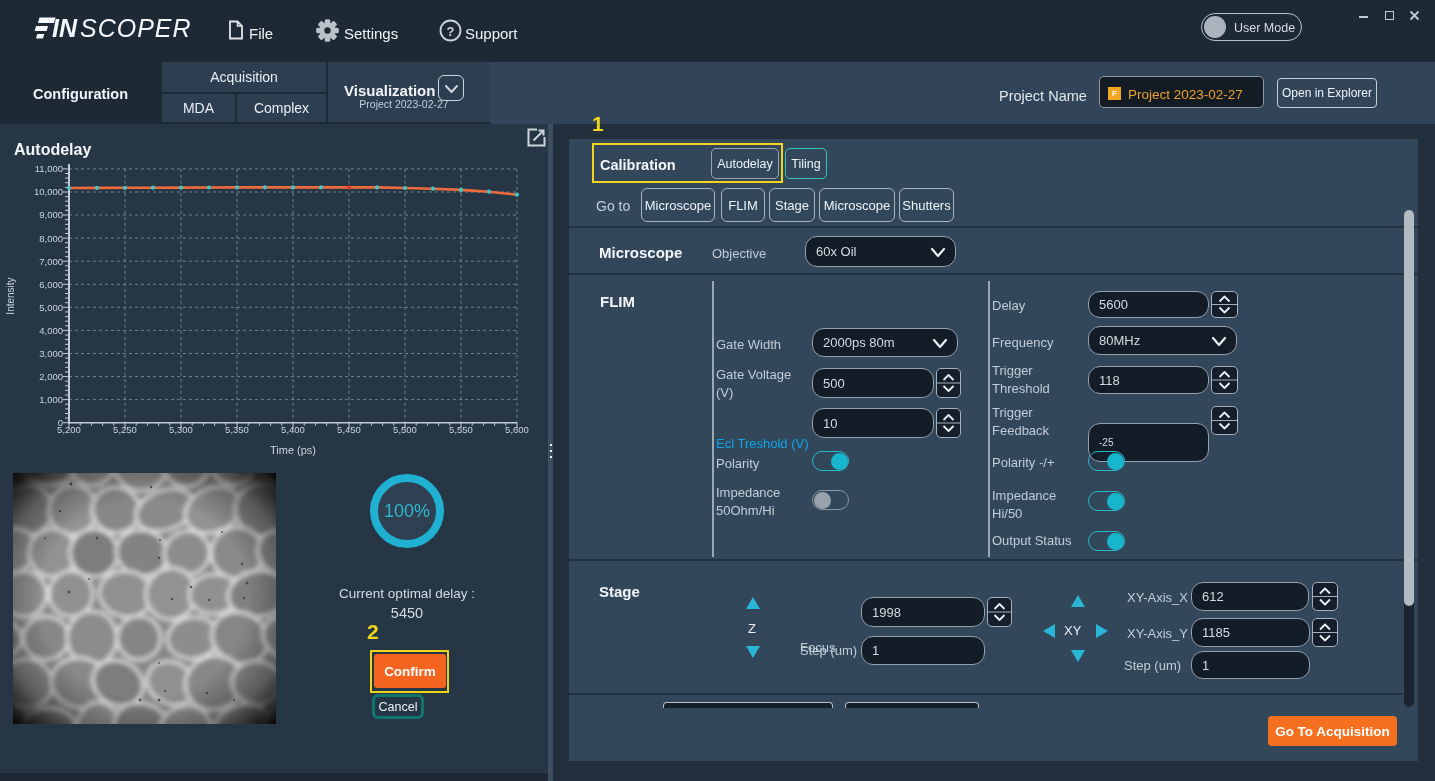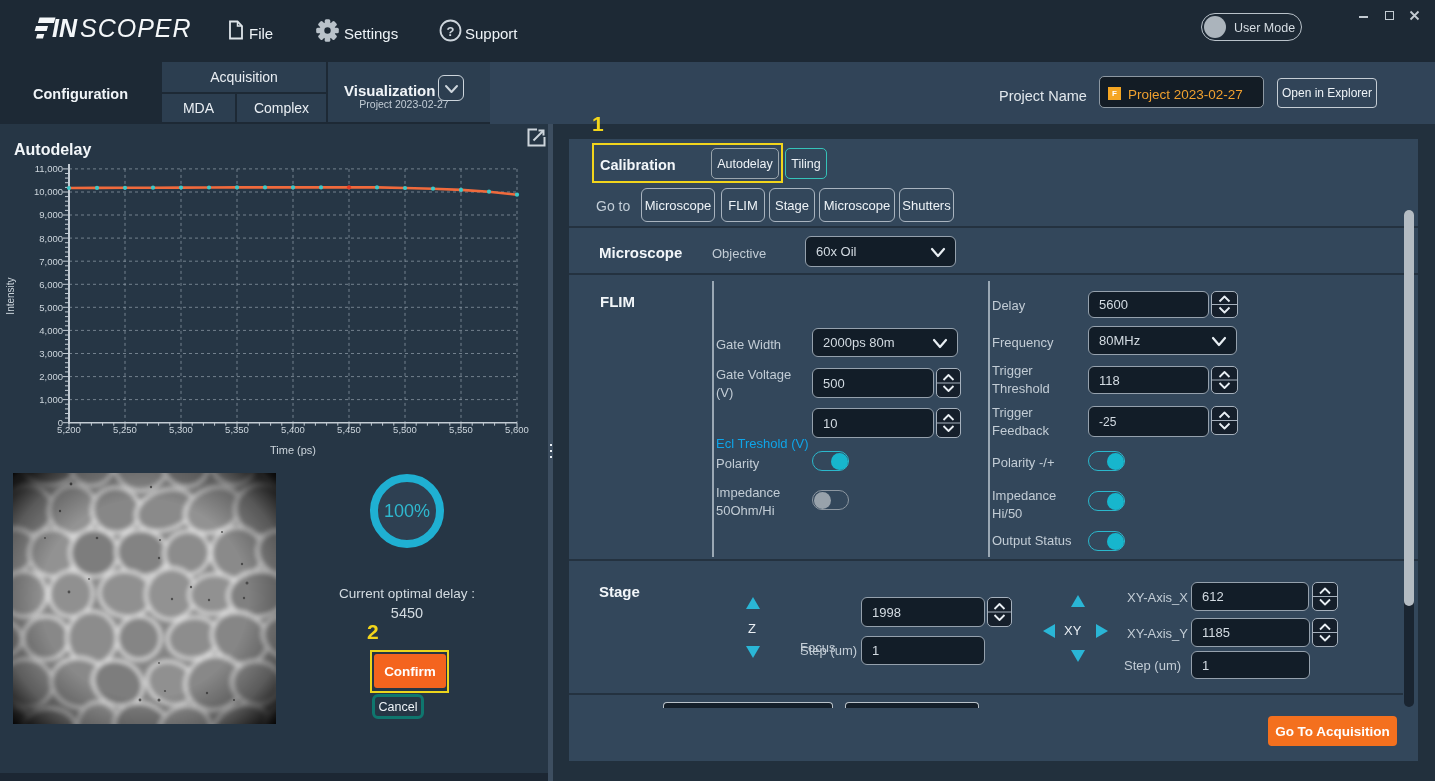"60x Oil" .inp { border-radius: 6px -> 12px }
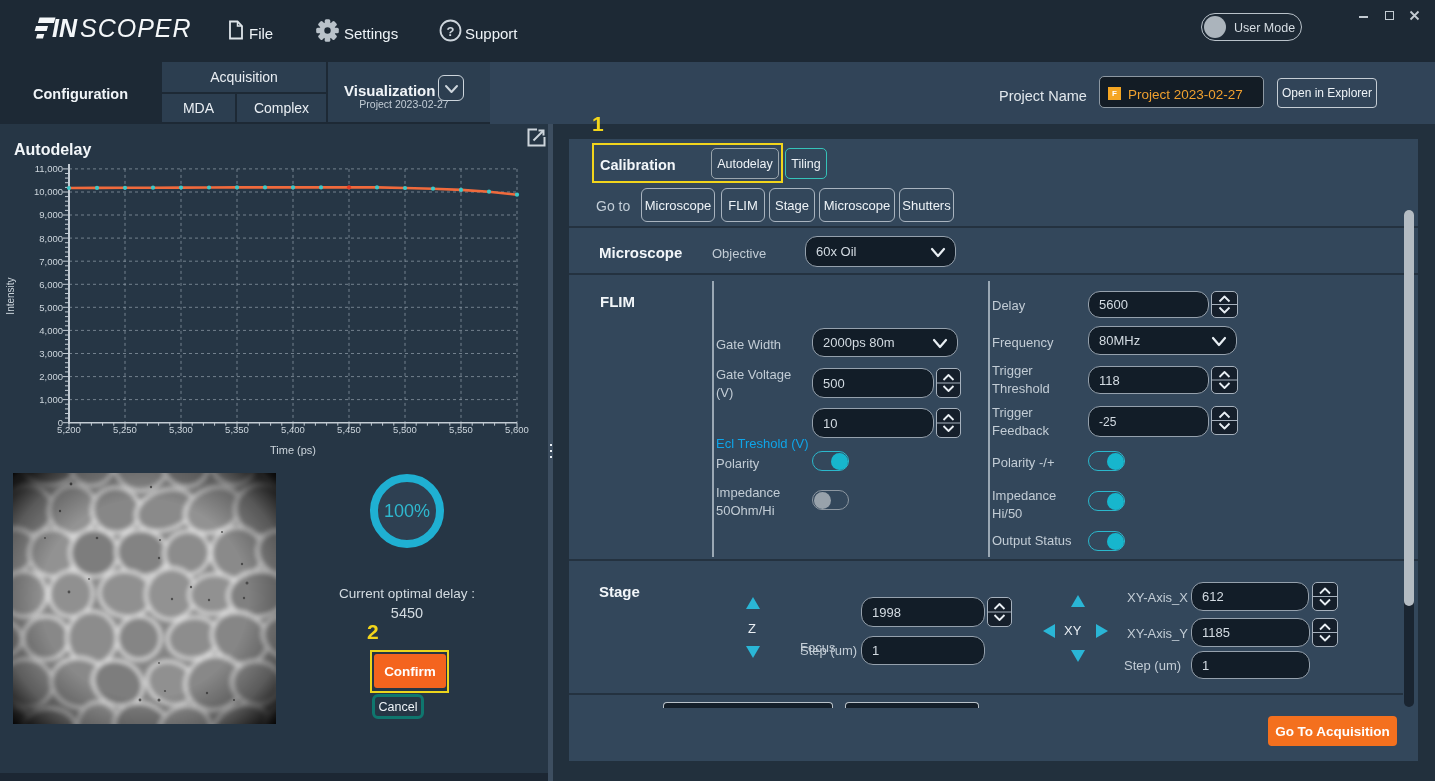"-25" div.inp { font-size: 12px -> 10px; height: 31px -> 39px; top: 406px -> 423px }
